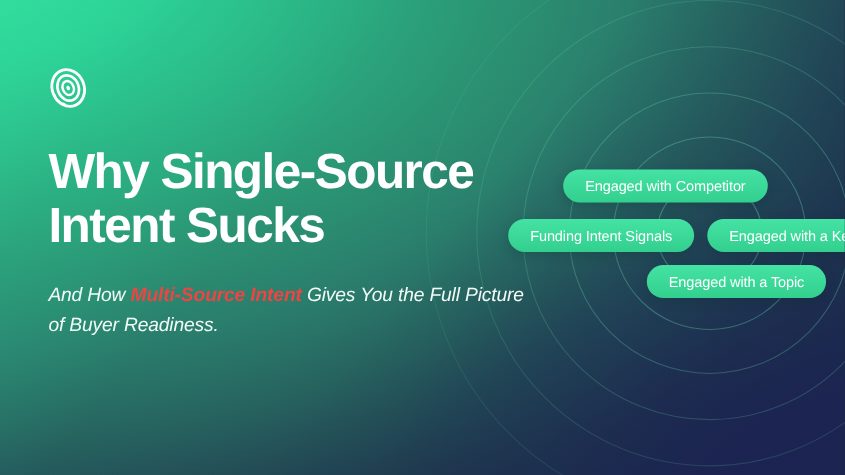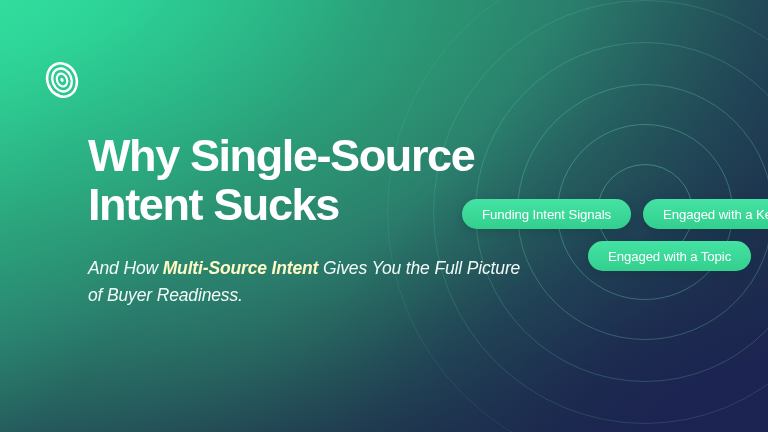"Why Single-Source" .copy { margin-left: 44px -> none }
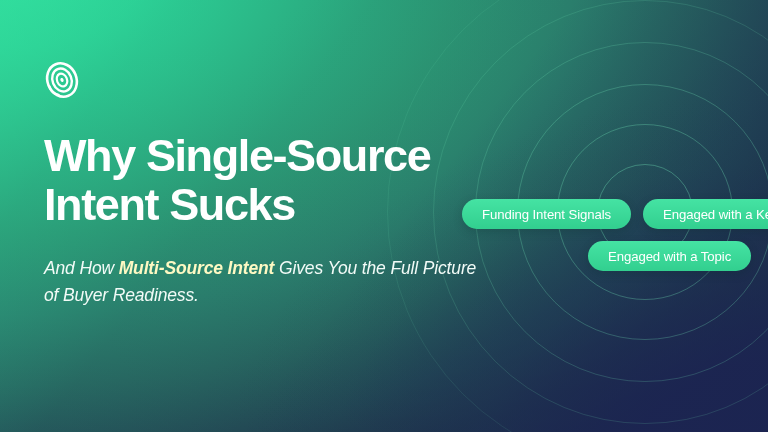"Engaged with Competitor" div.pill { html: none -> <div>Engaged with Competitor</div> }
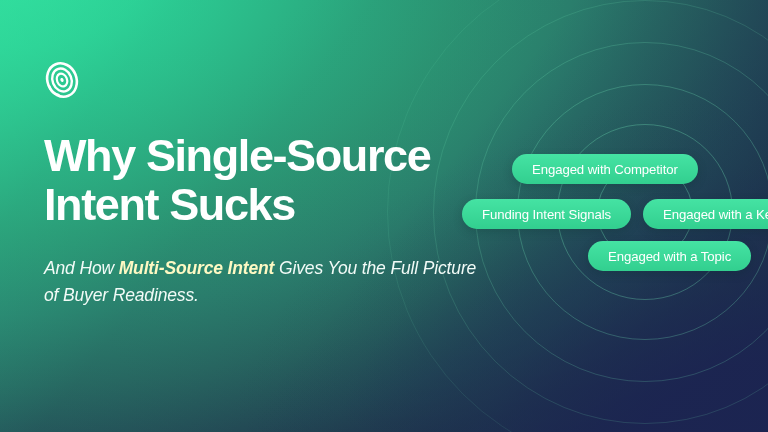"Multi-Source Intent" .subtitle b { color: #fef9c3 -> #ef4444 }
